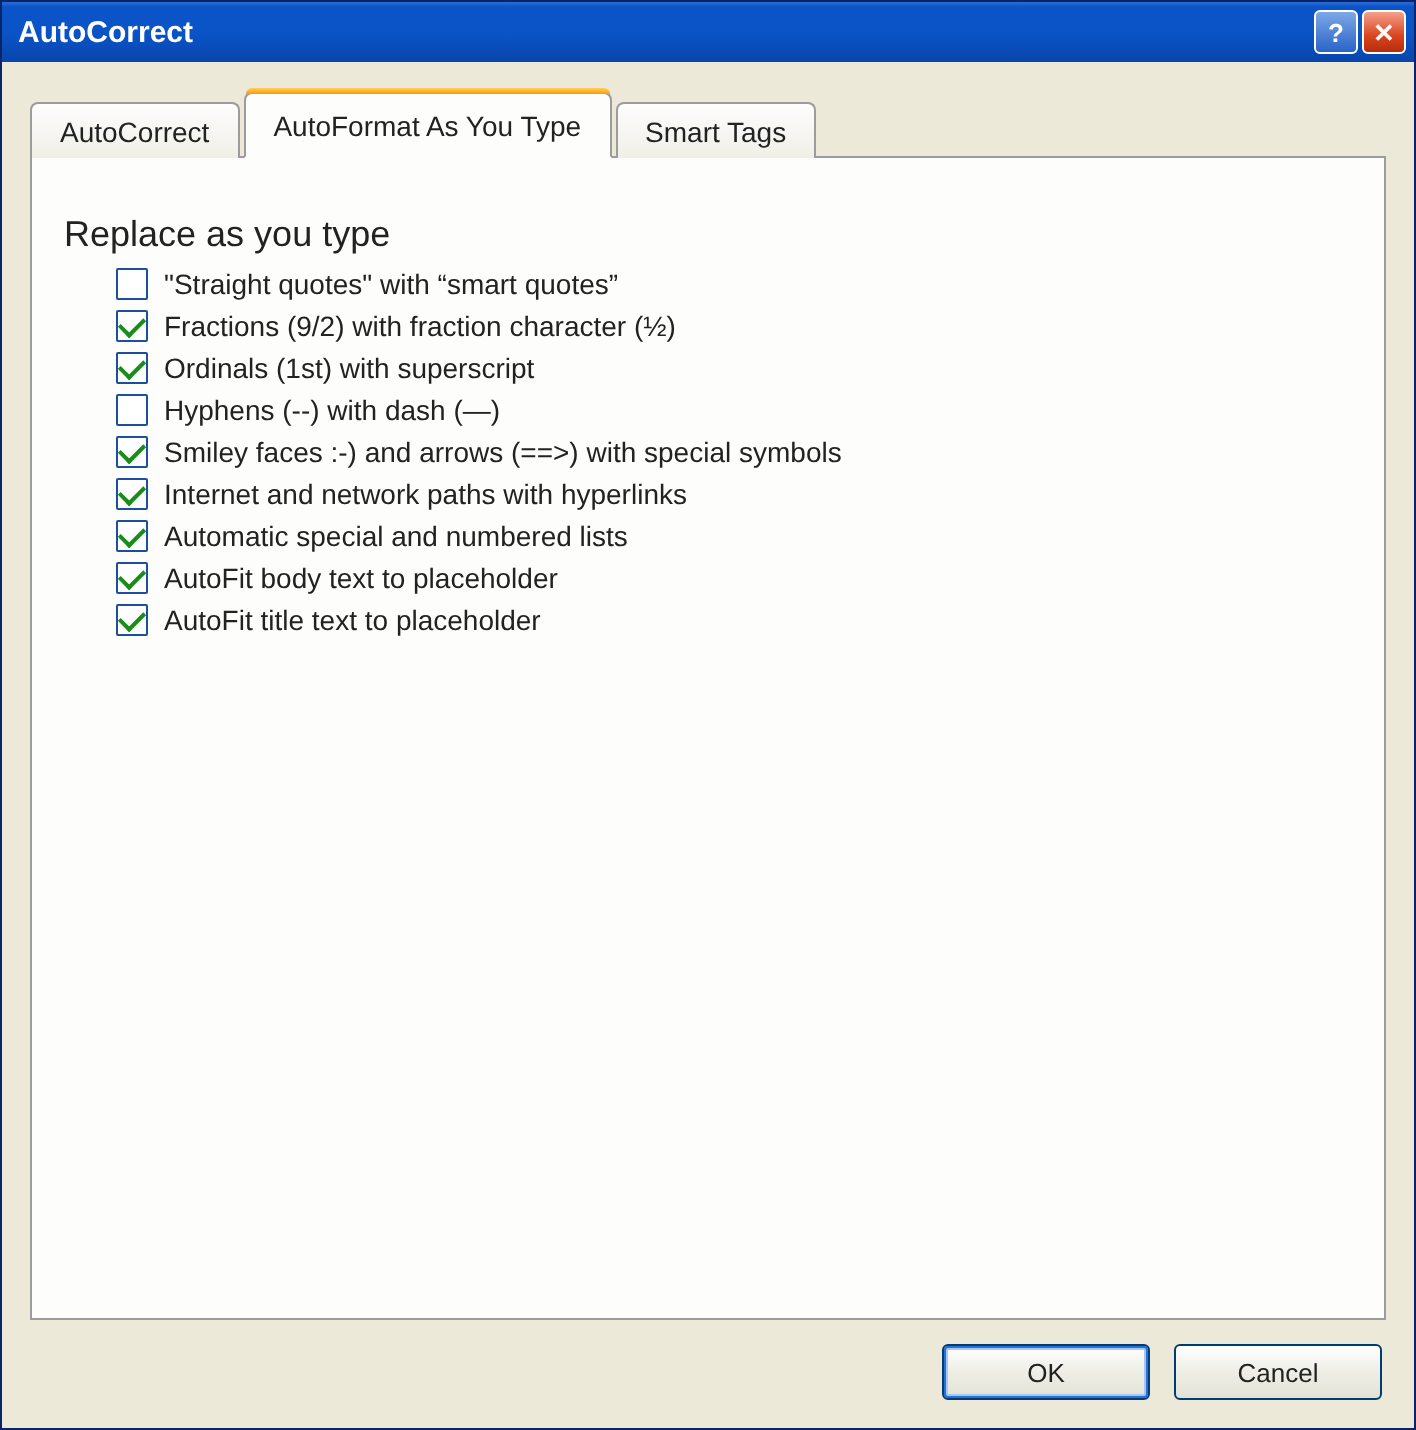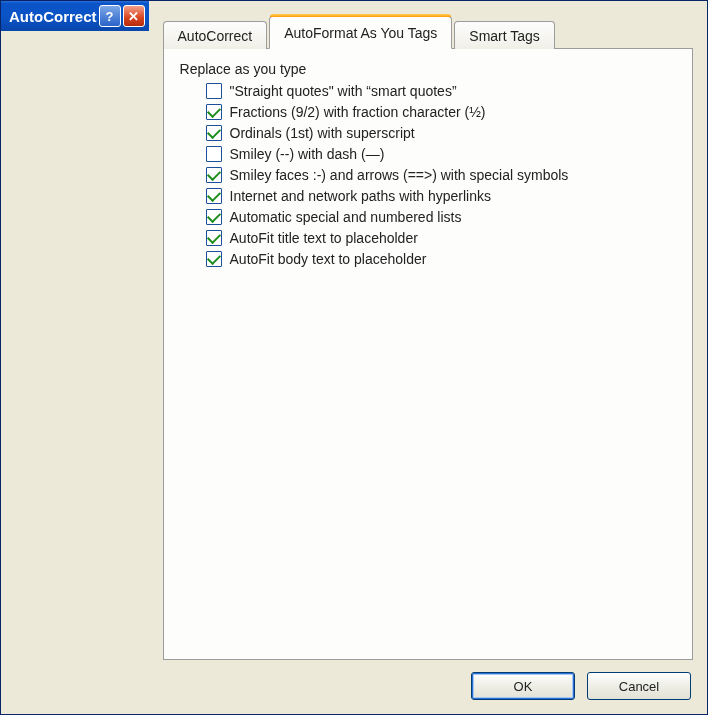"AutoCorrect" .dialog { flex-direction: row -> column }
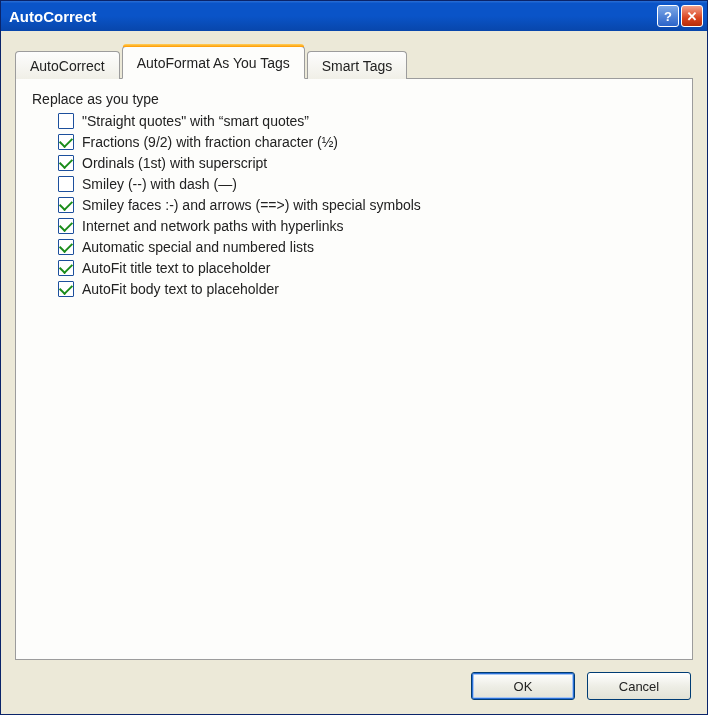"AutoFormat As You Tags" span { text: Tags -> Type }
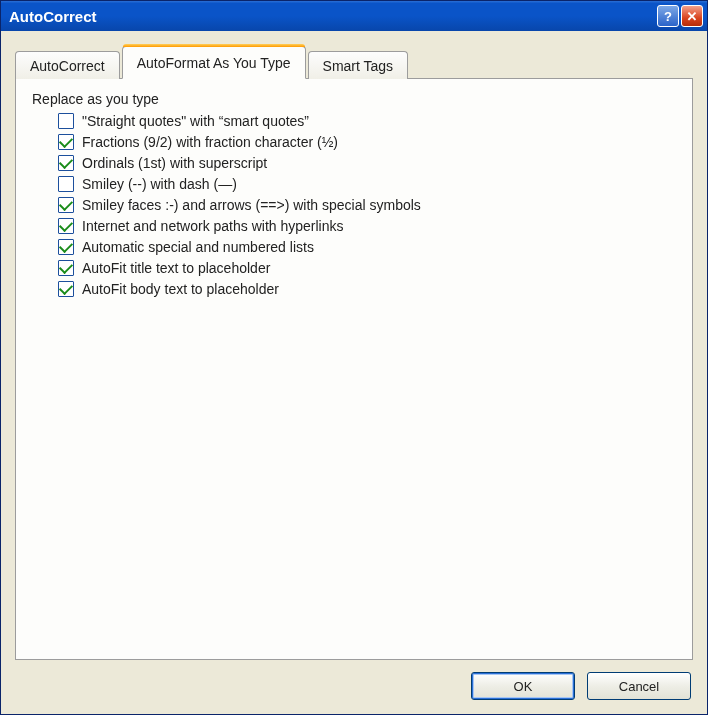"Replace as you type" .group-label { font-size: 14px -> 18px; margin: 0 0 6px 0 -> 16px 0 6px 0 }
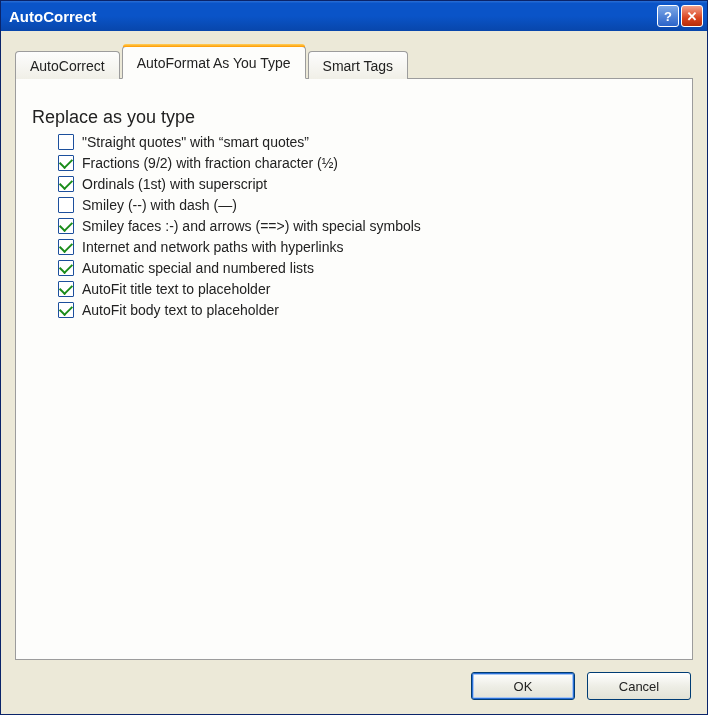"Smiley (--) with dash (—)" span.opt-label { text: Smiley -> Hyphens }
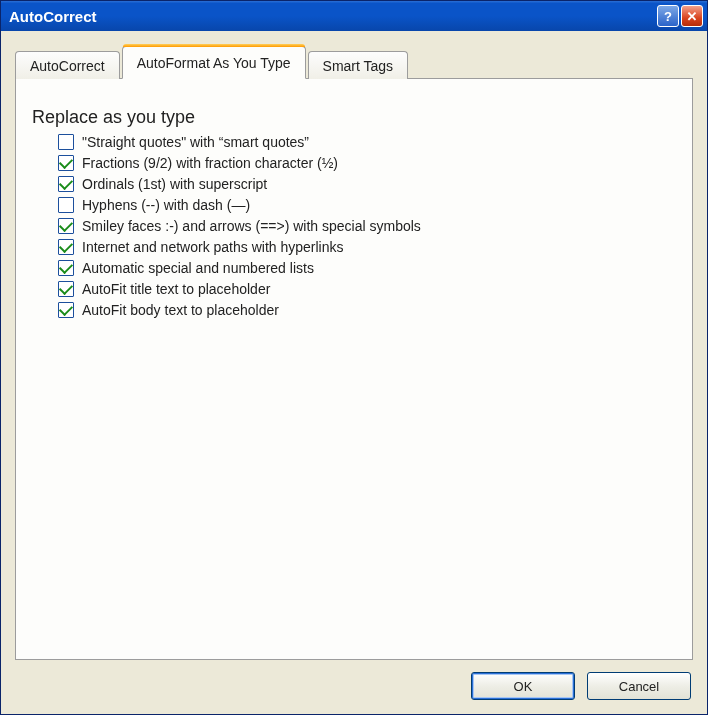"AutoFit title text to placeholder" div.opt-row { order: before "AutoFit body text to placeholder" -> after "AutoFit body text to placeholder" }
